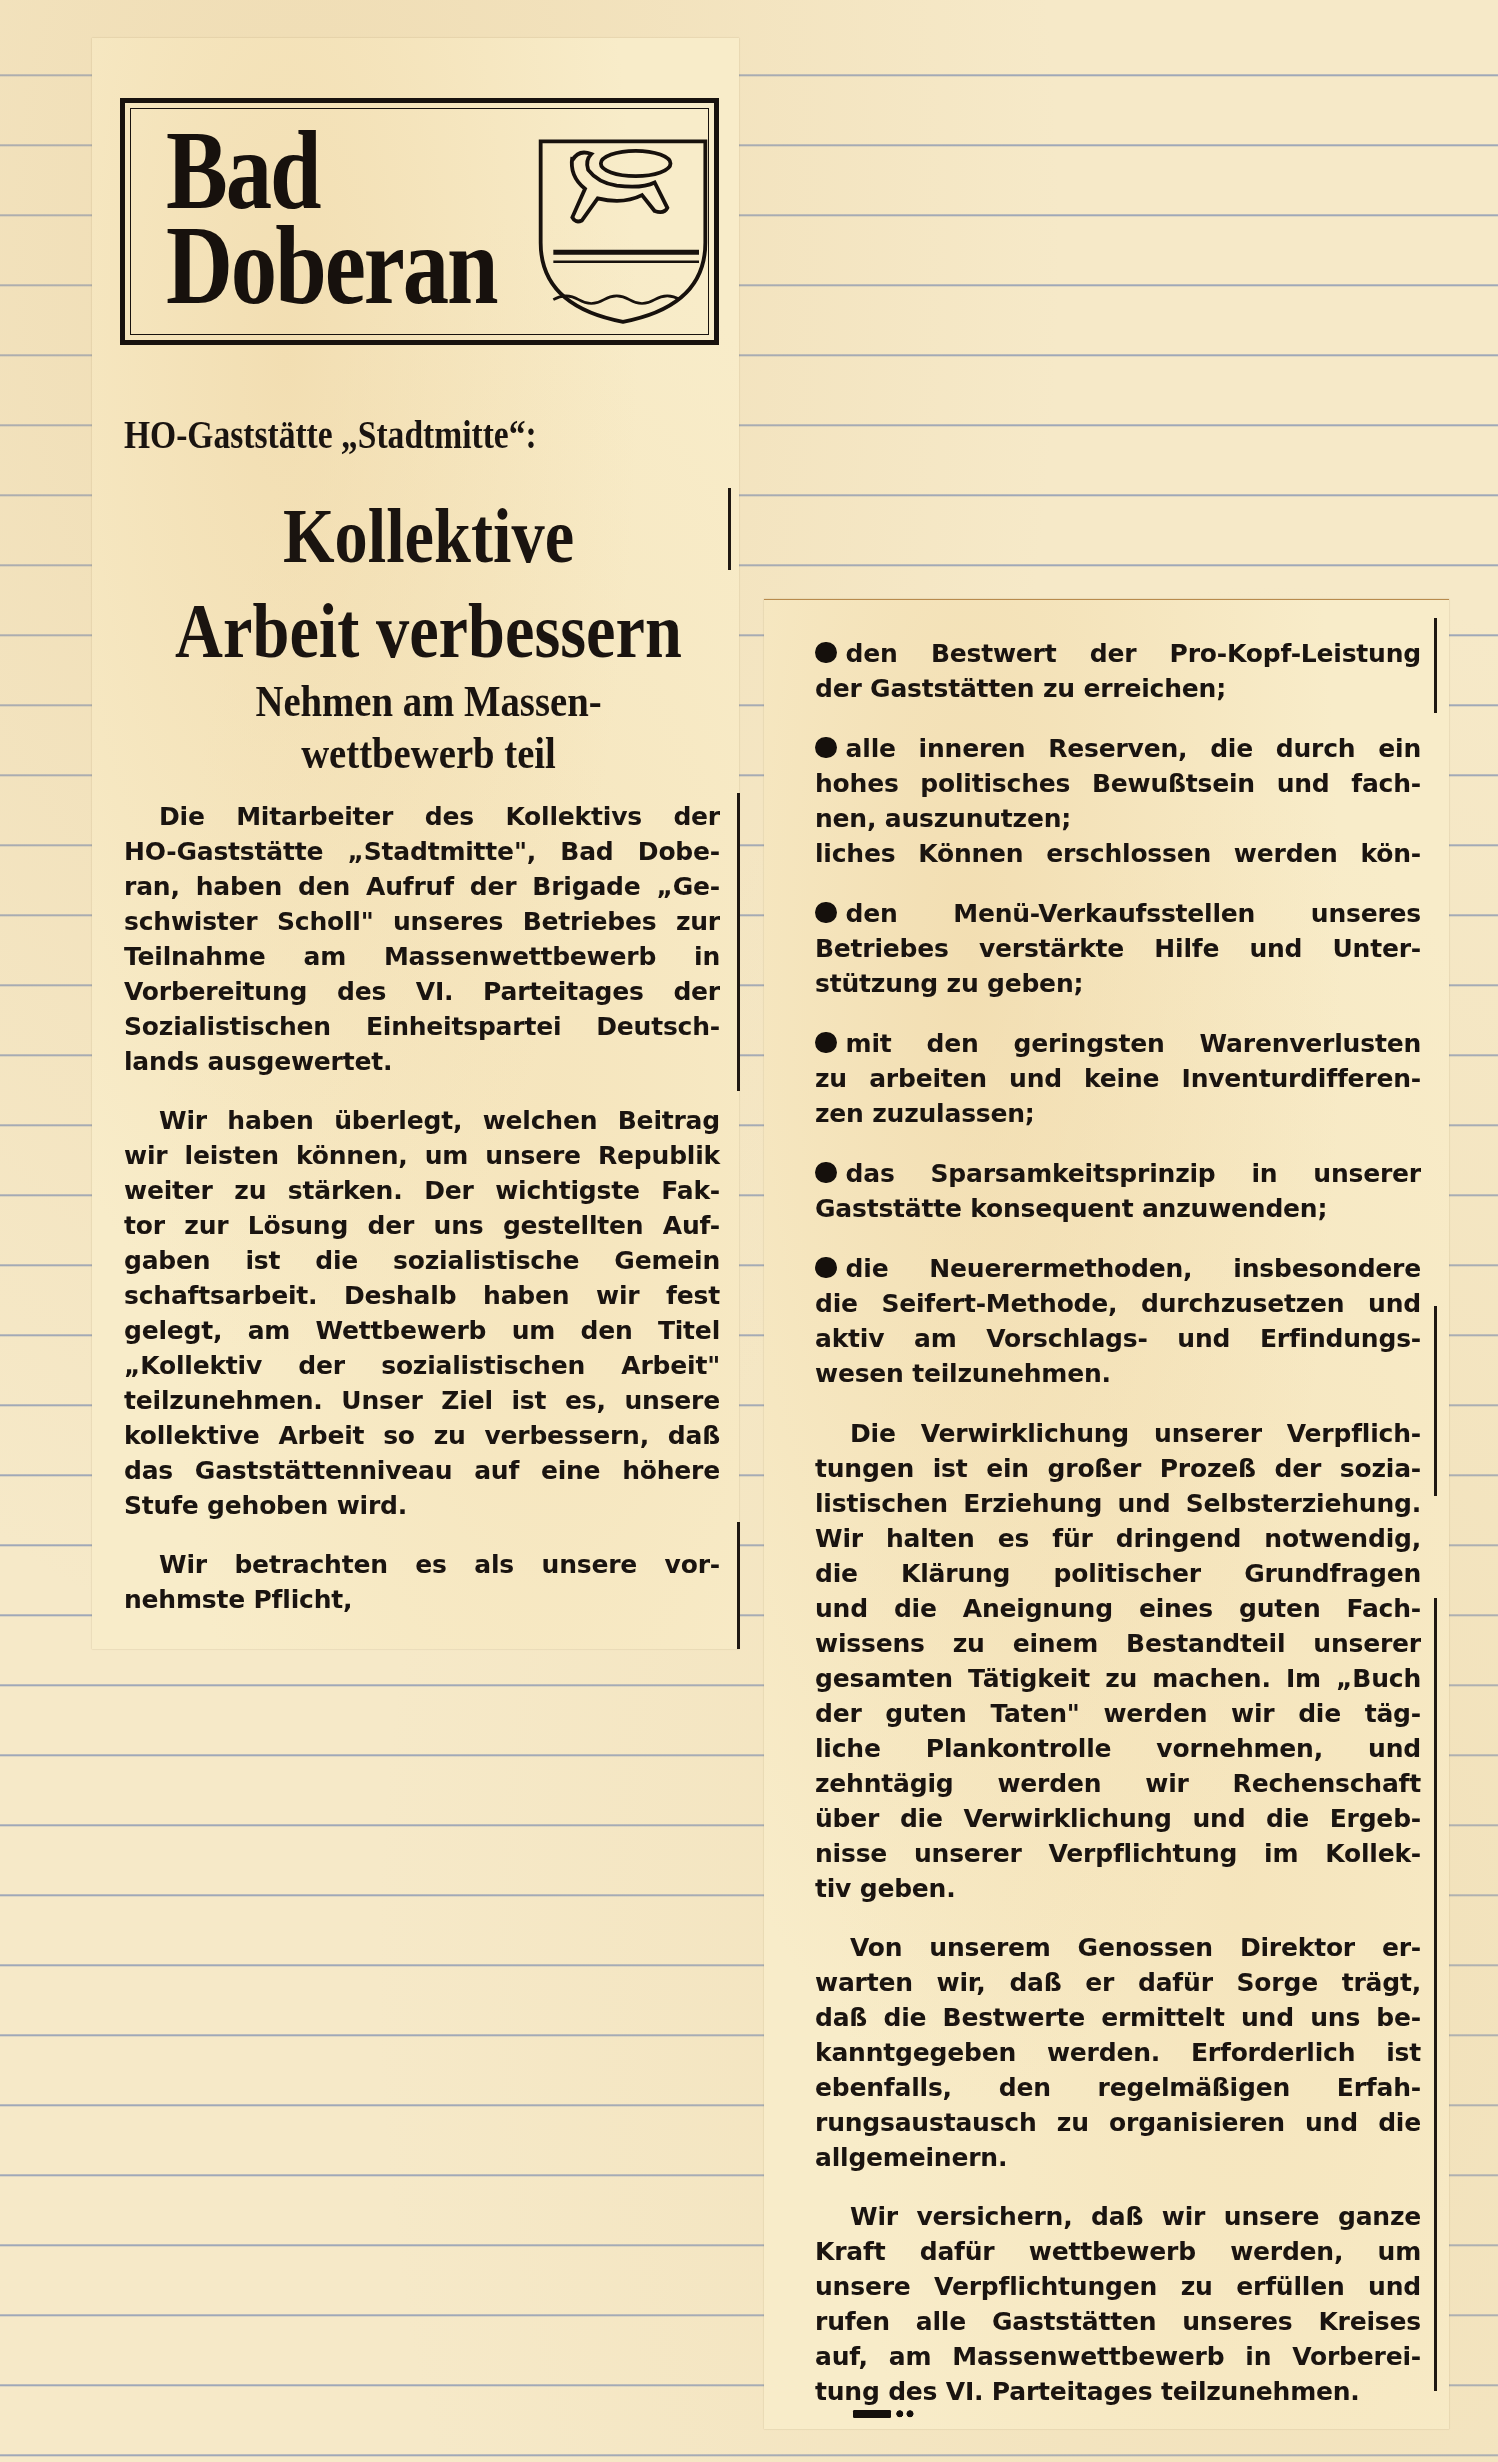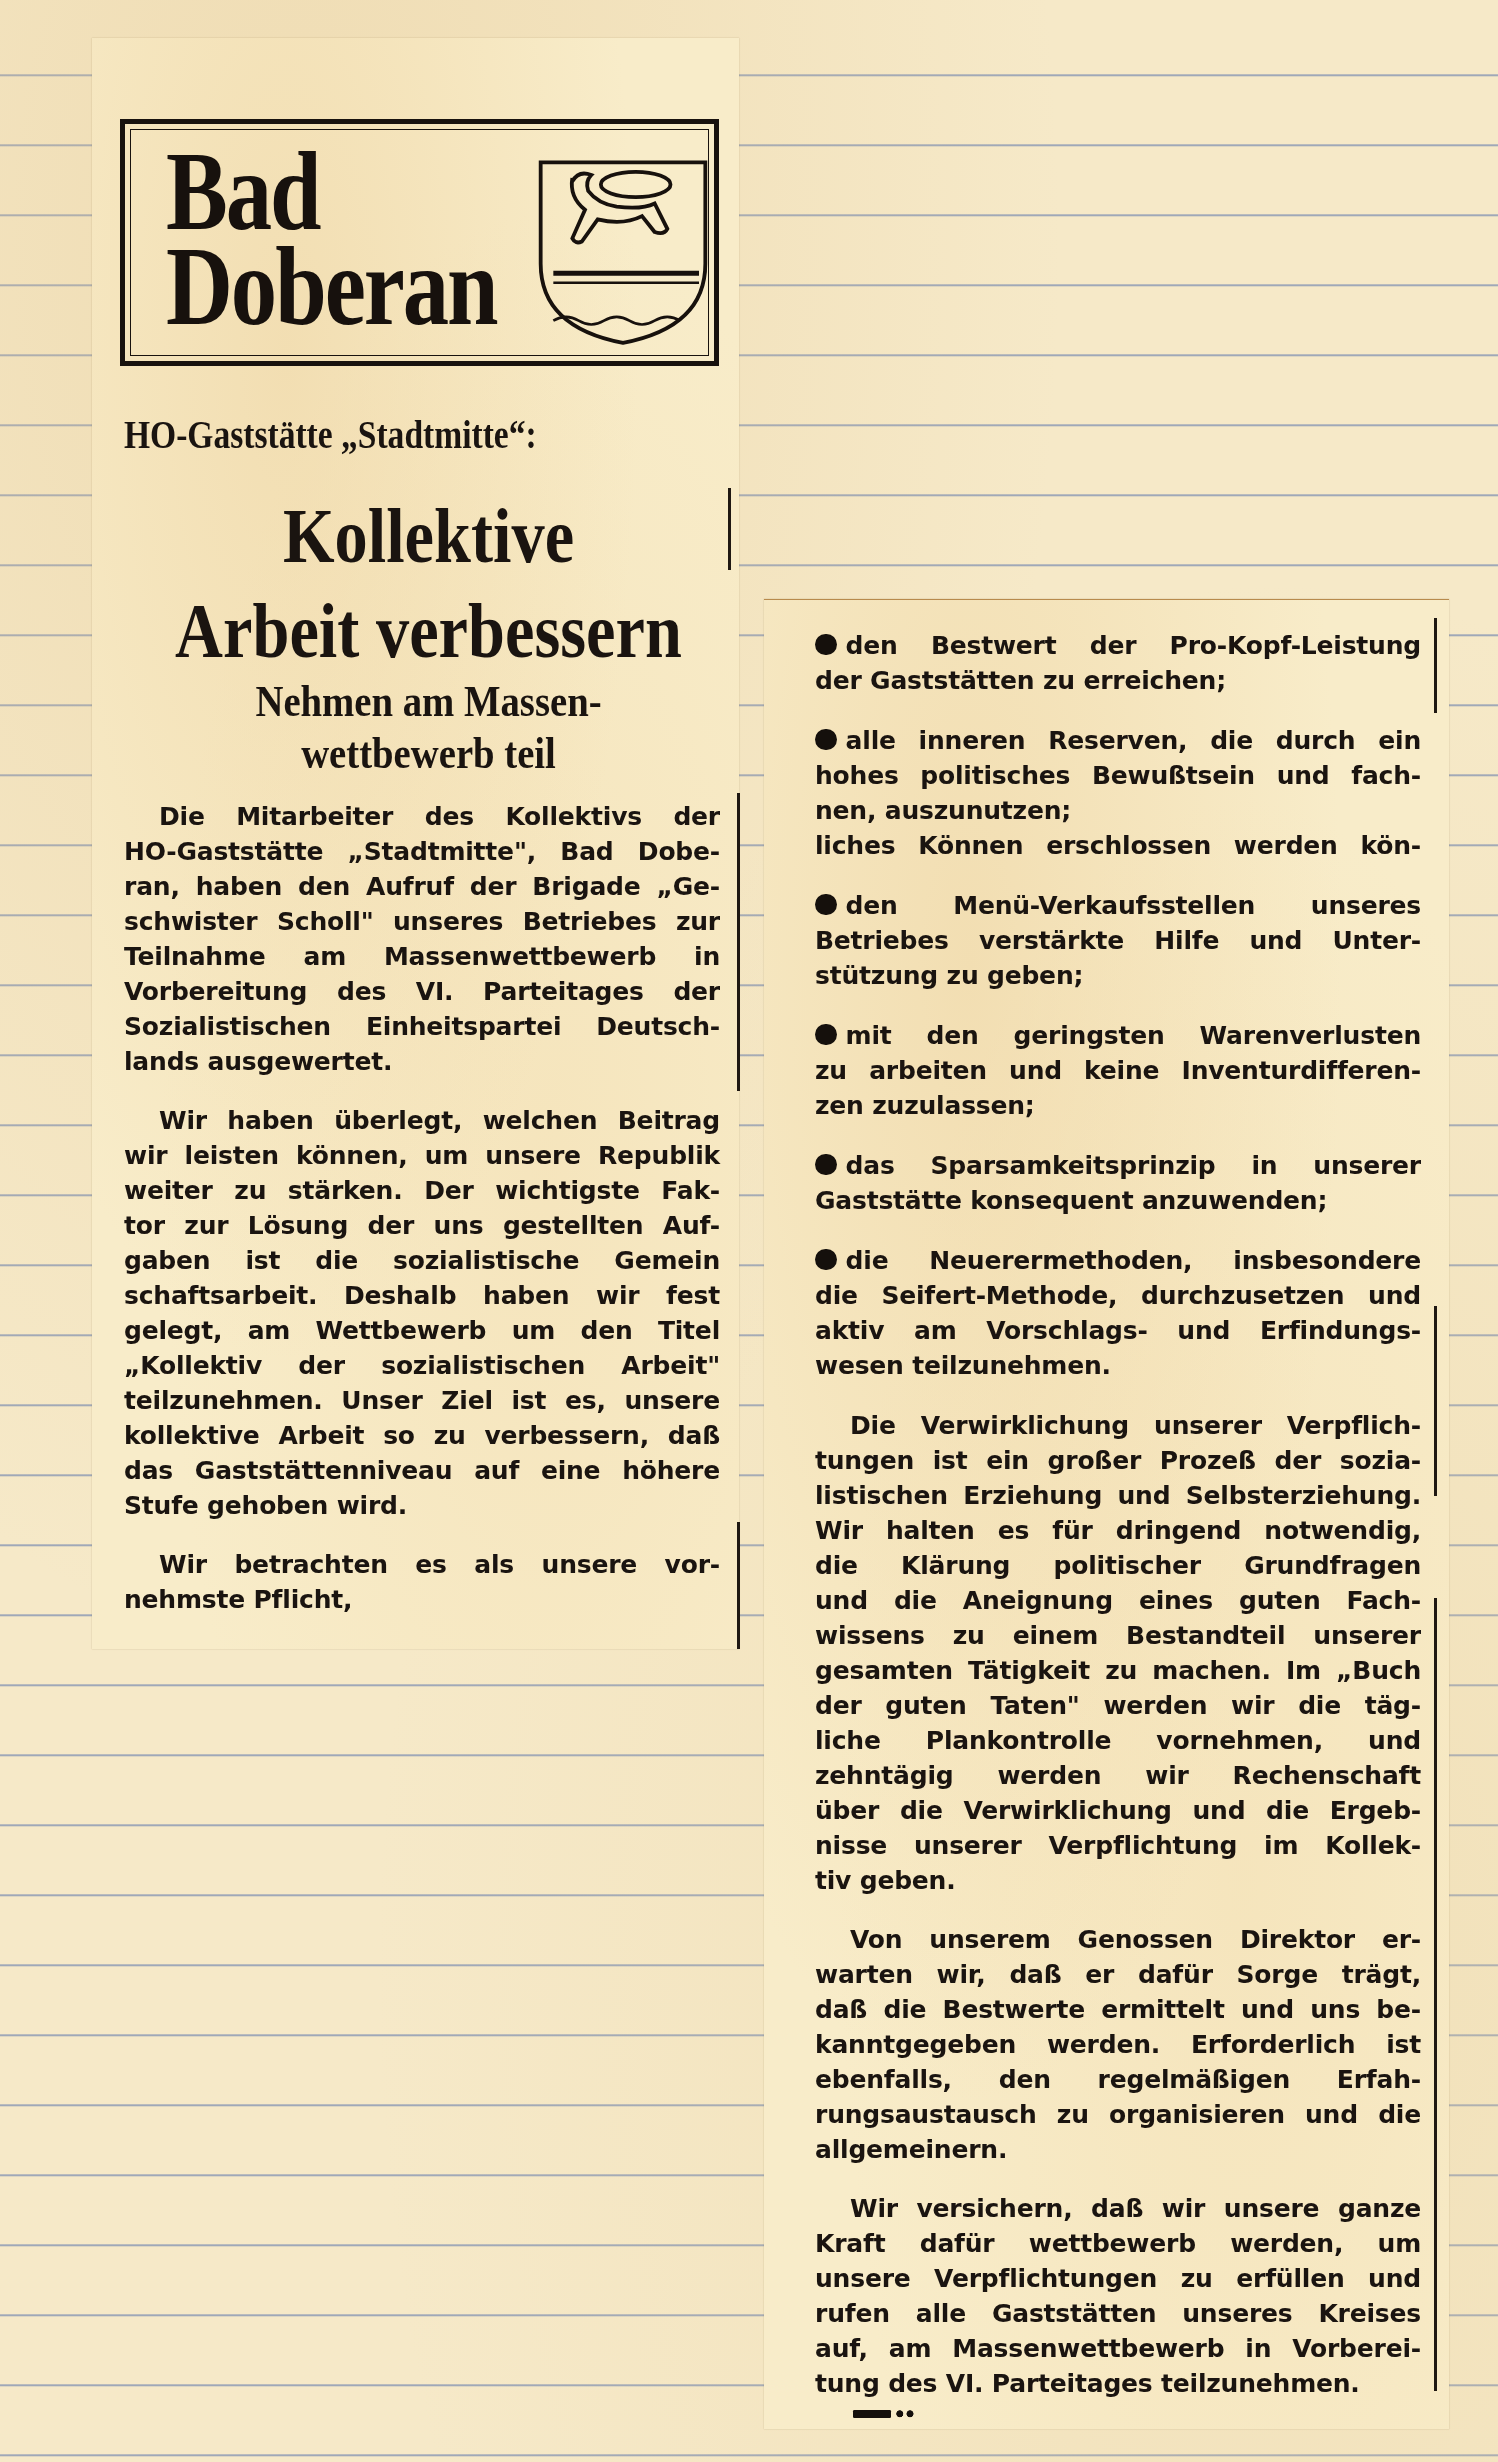"Bad" .masthead { margin-top: 21px -> none }
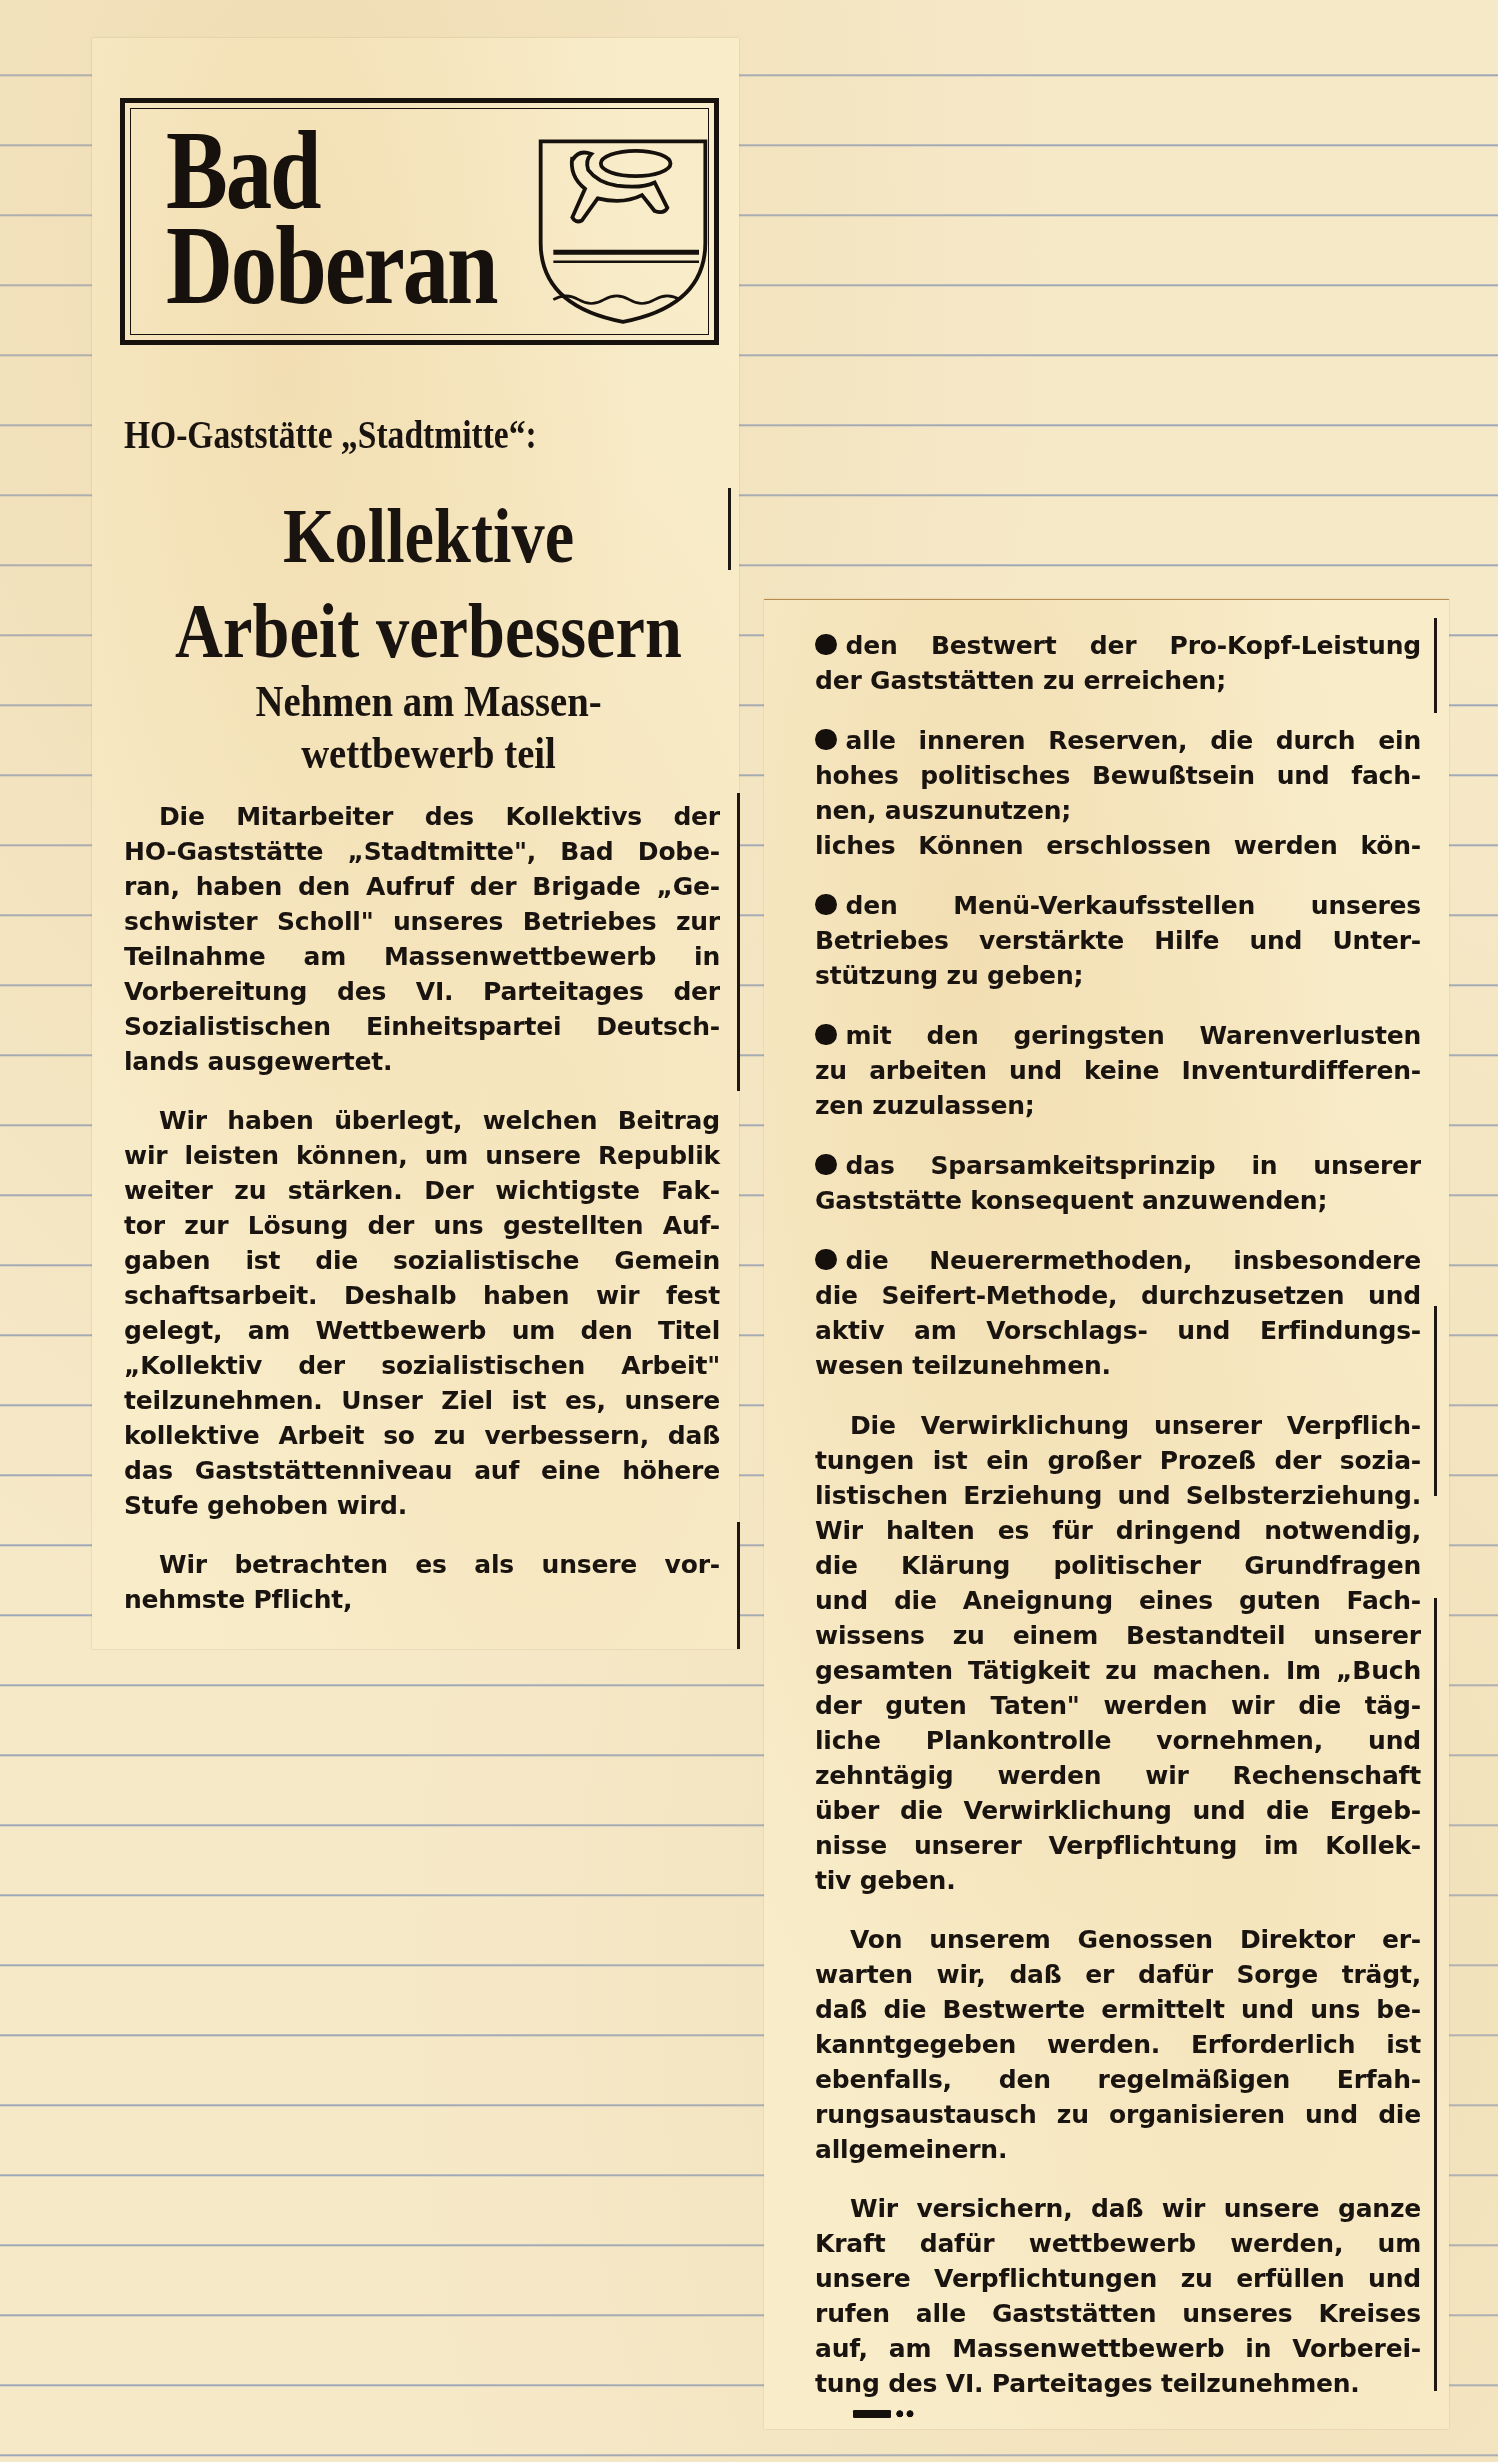"den Bestwert der Pro-Kopf-Leistung" .bullet-item { margin: 0 0 25px 0 -> 8px 0 25px 0 }
